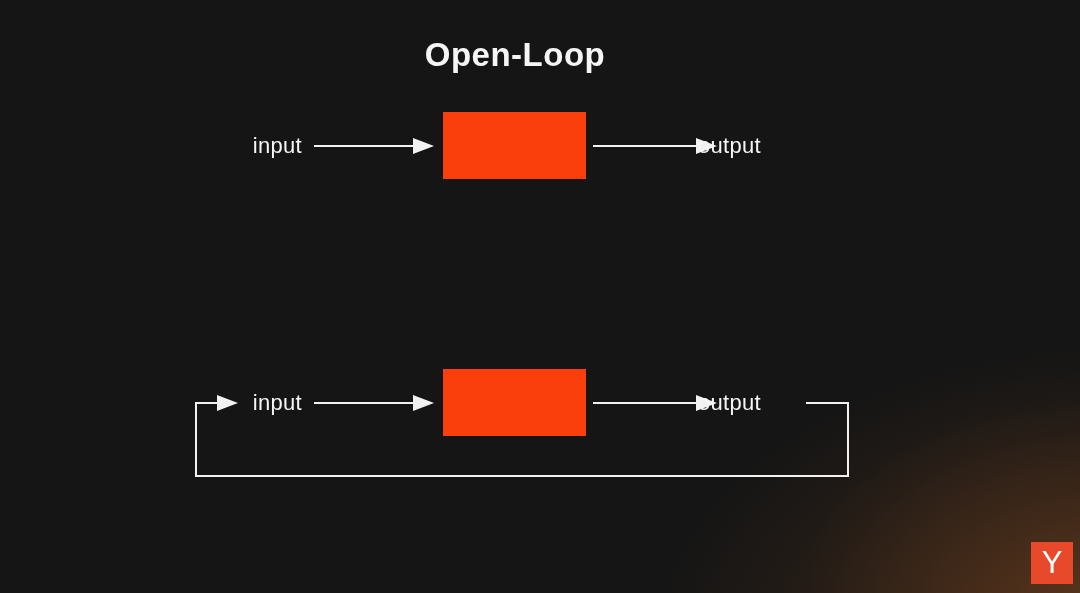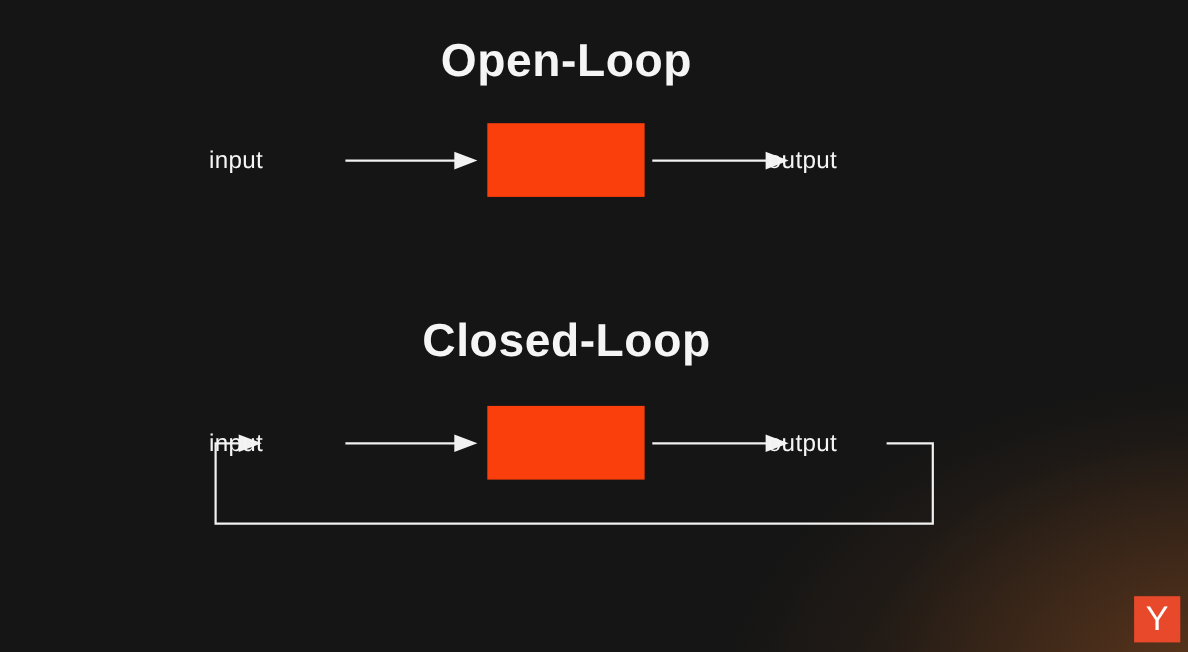"Open-Loop" .title { font-size: 42px -> 33px }
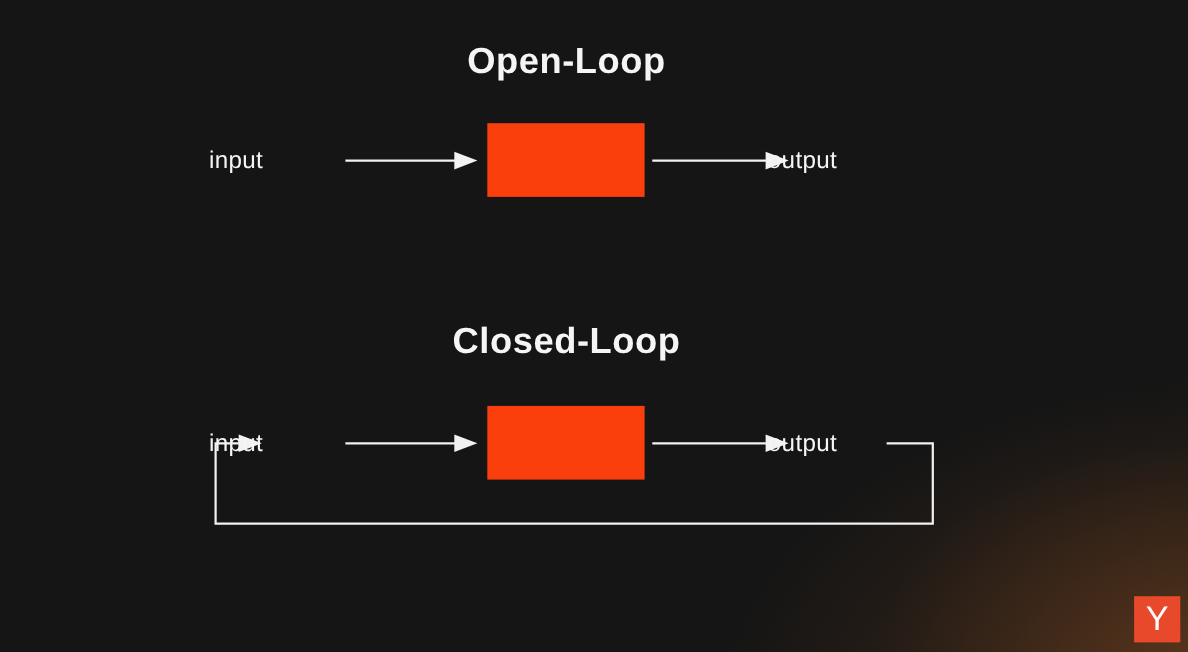"input" .io-label.in { text-align: none -> right }
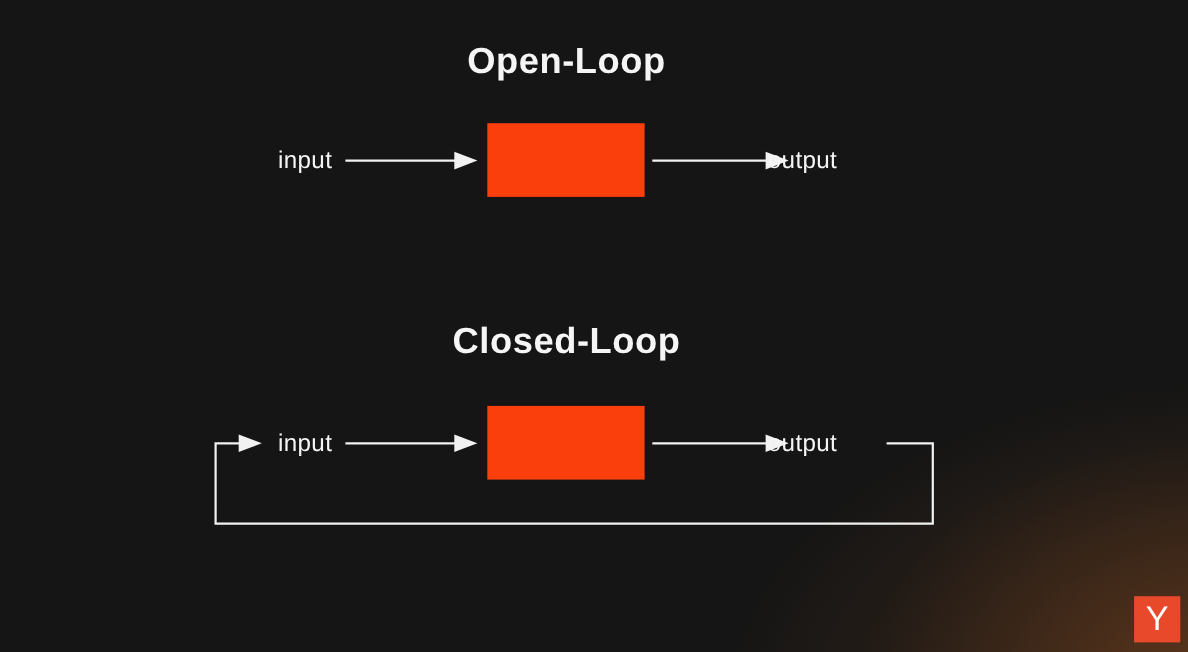"Closed-Loop" div.title { html: <div>Closed-Loop</div> -> none }
